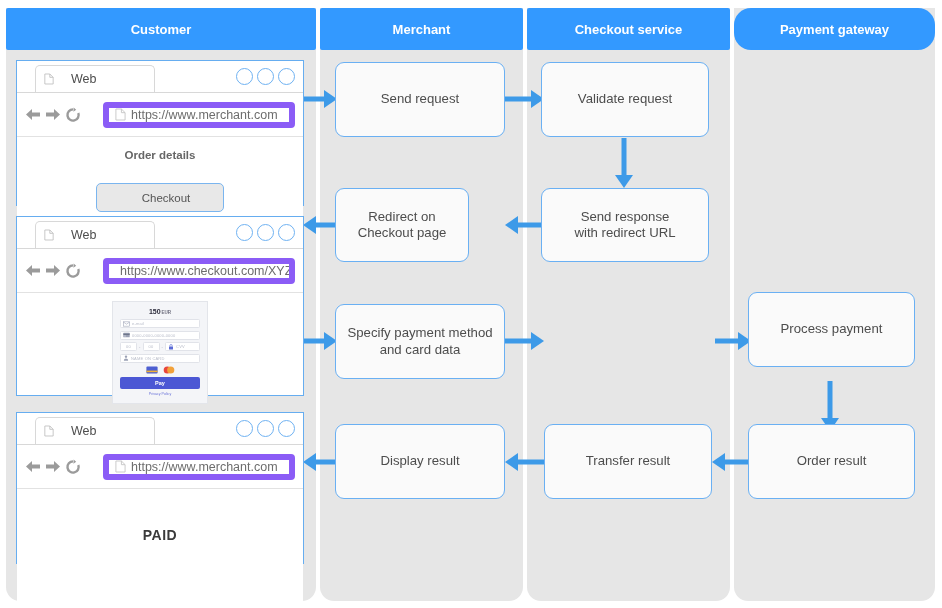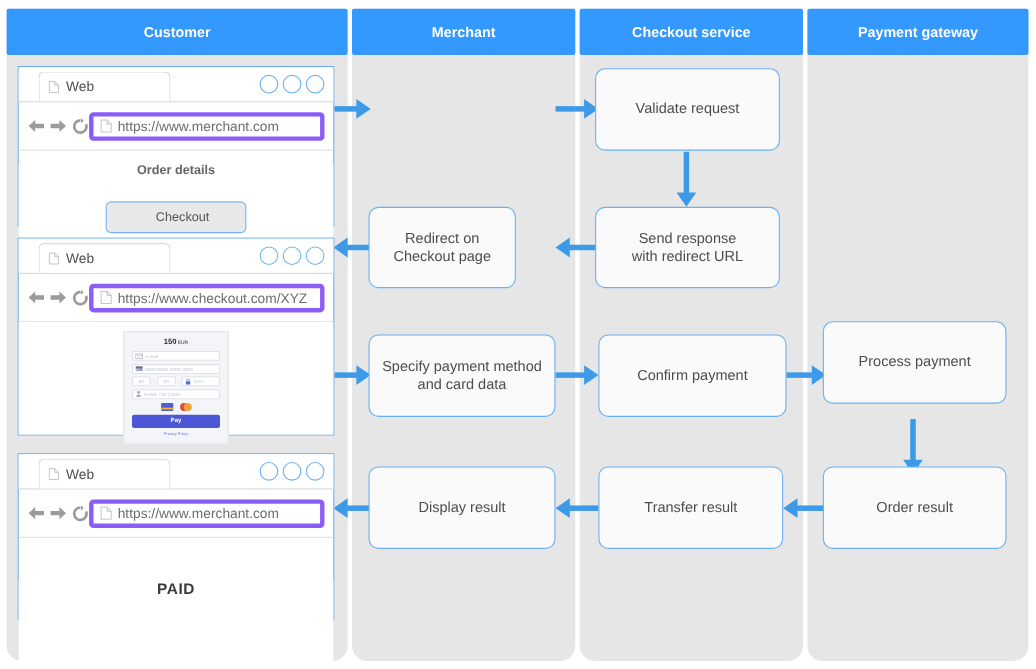"Payment gateway" div.lane-head { border-radius: none -> 17px }
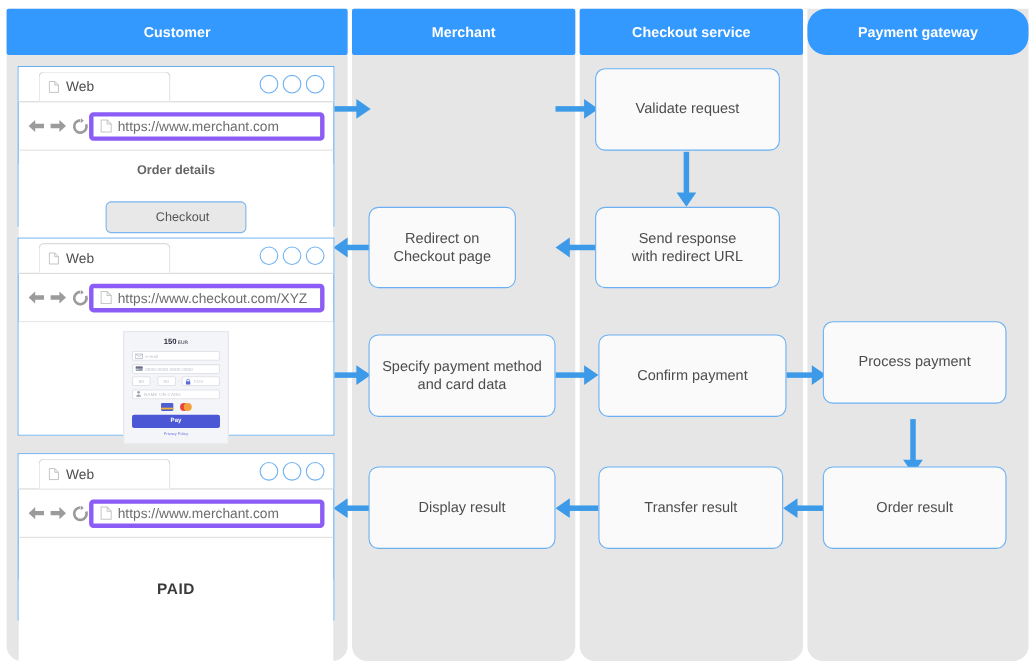"Web" .tab-label { margin-left: 6px -> 17px }
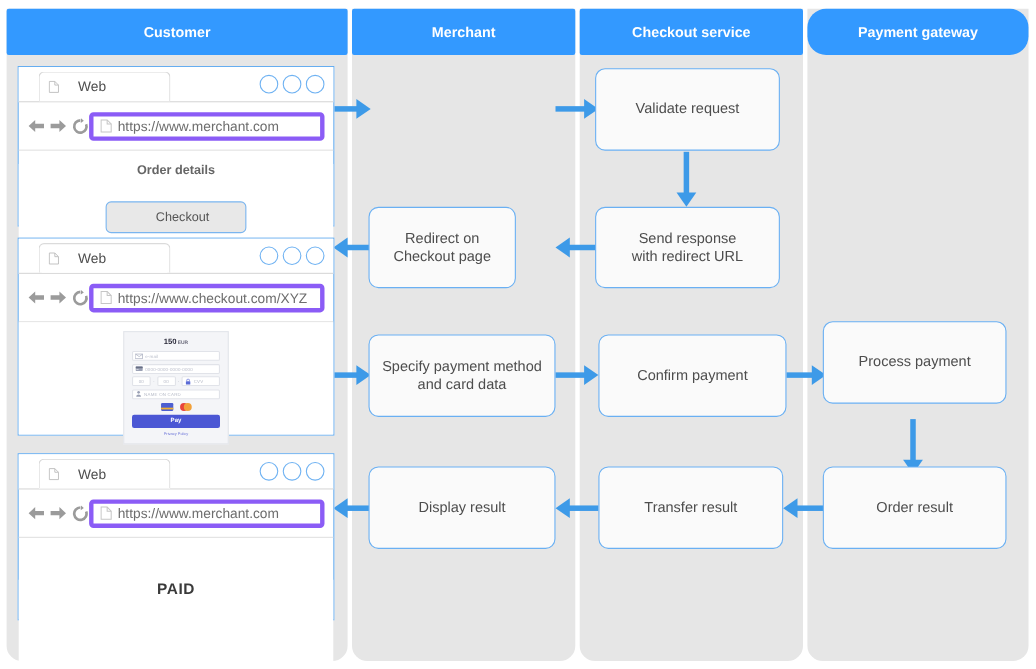"Send request" div.pbox { html: none -> <div> <span>Send request</span> </div> }
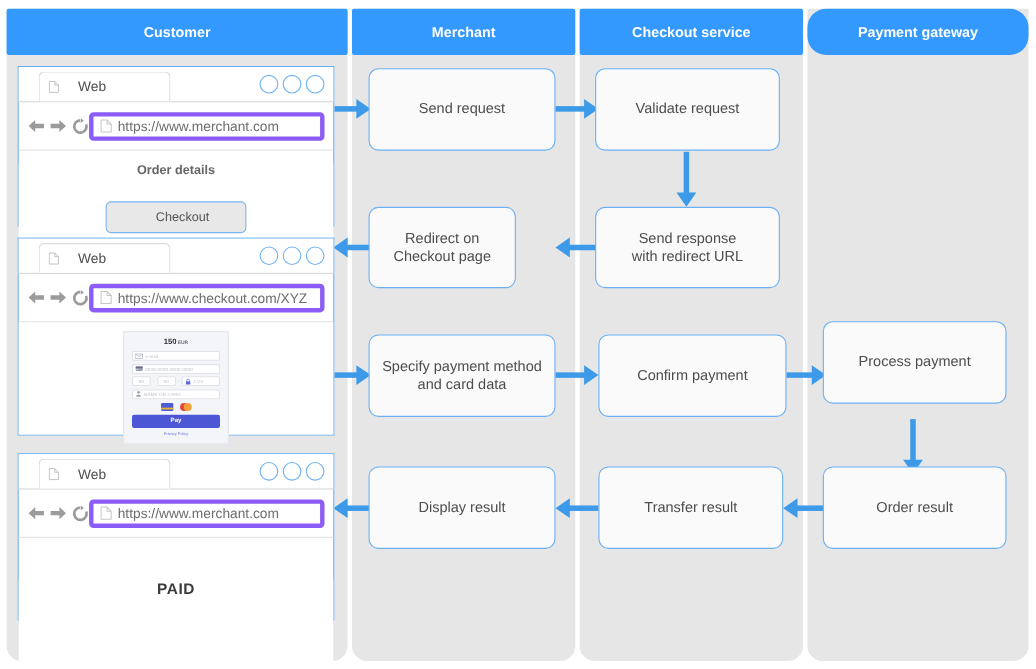"https://www.merchant.com" .urlbox { border: 4px solid #8b5cf6 -> 6px solid #8b5cf6; margin-left: 0 -> 22px }
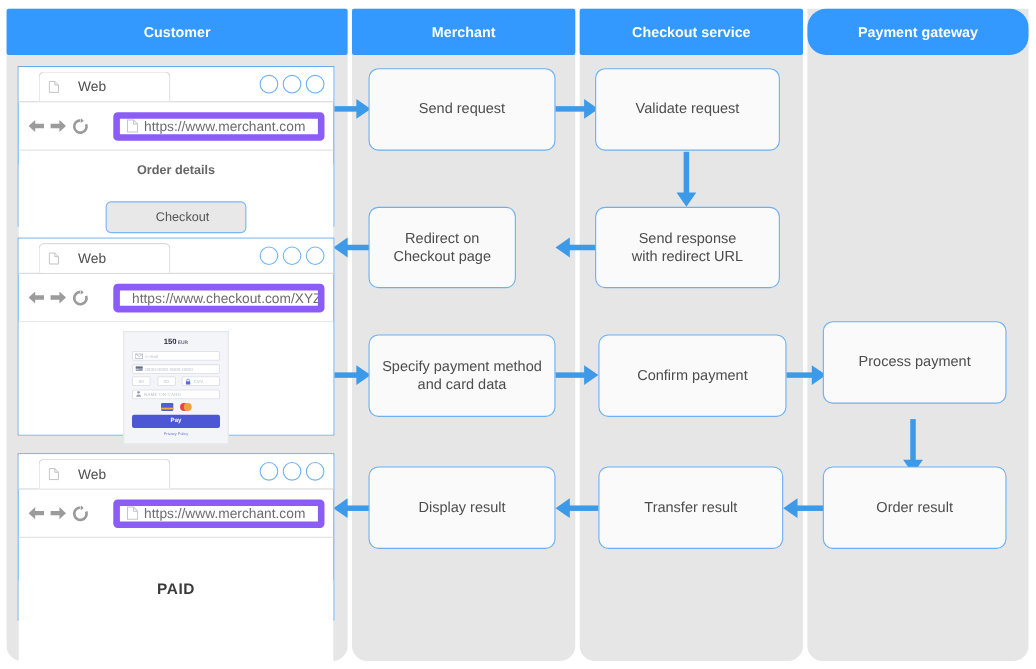"Confirm payment" div.pbox { html: <div> <span>Confirm payment</span> </div> -> none }
